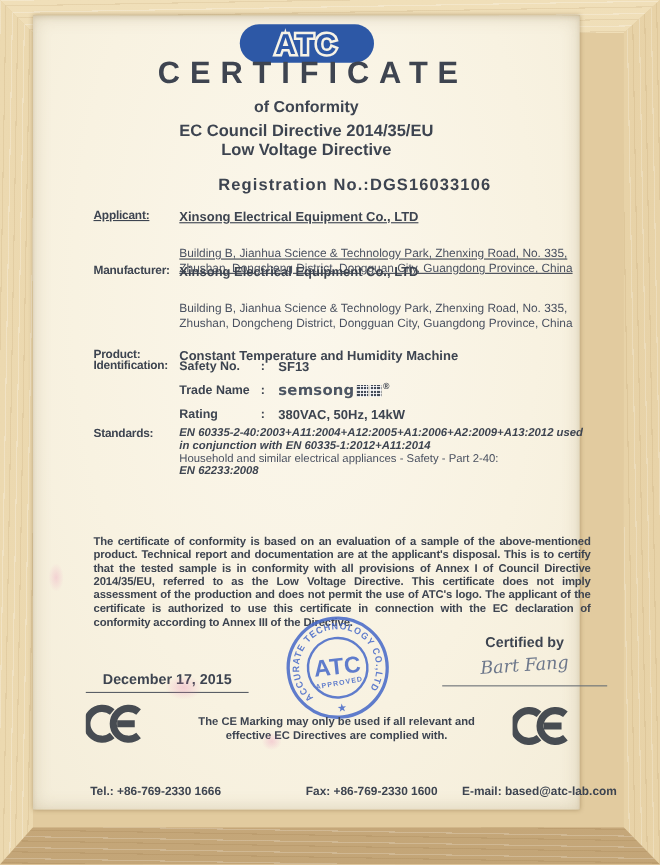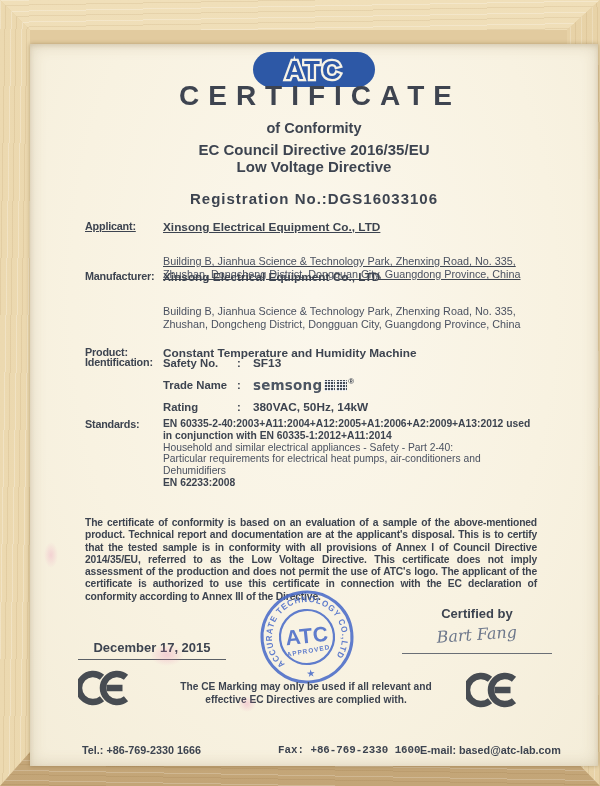"ATC" .paper { top: 44px -> 14px; width: 568px -> 497px }
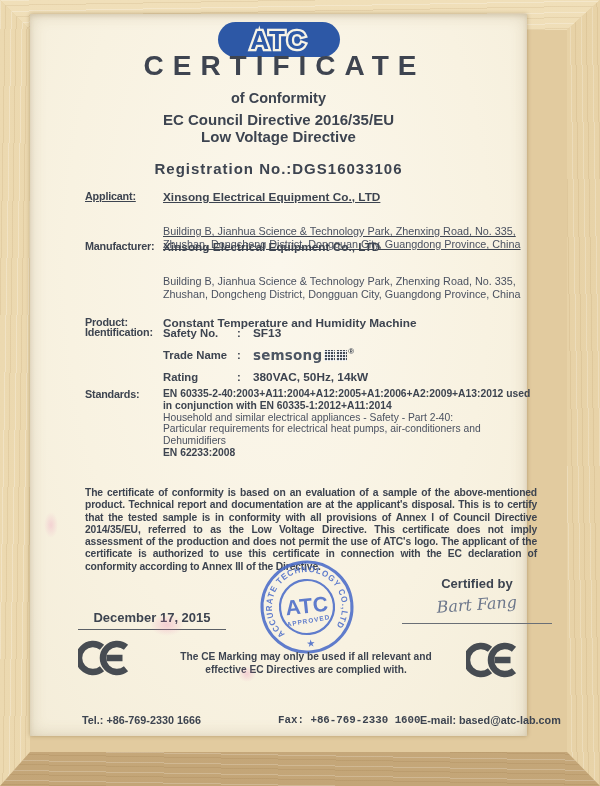"EC Council Directive 2016/35/EU" div.abs { text: 2016/35/EU -> 2014/35/EU }
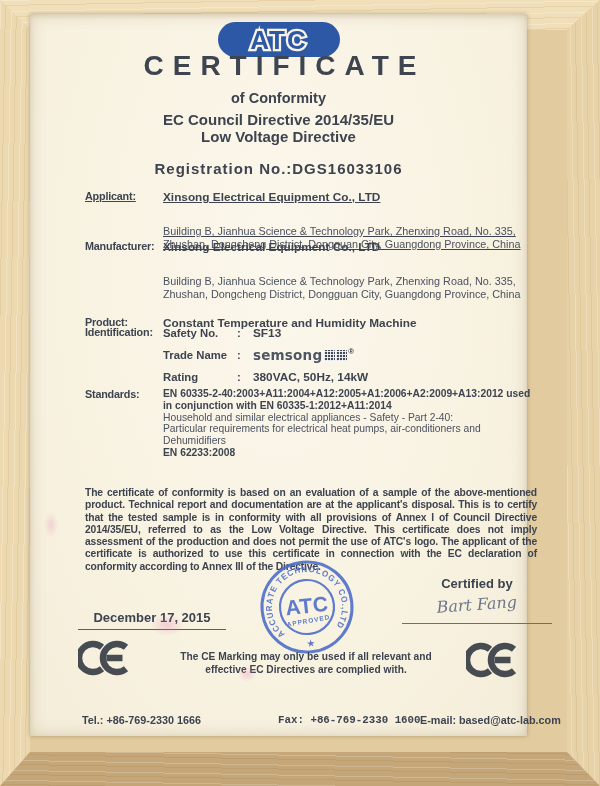"Registration No.:DGS16033106" .registration { margin-left: none -> 44px }
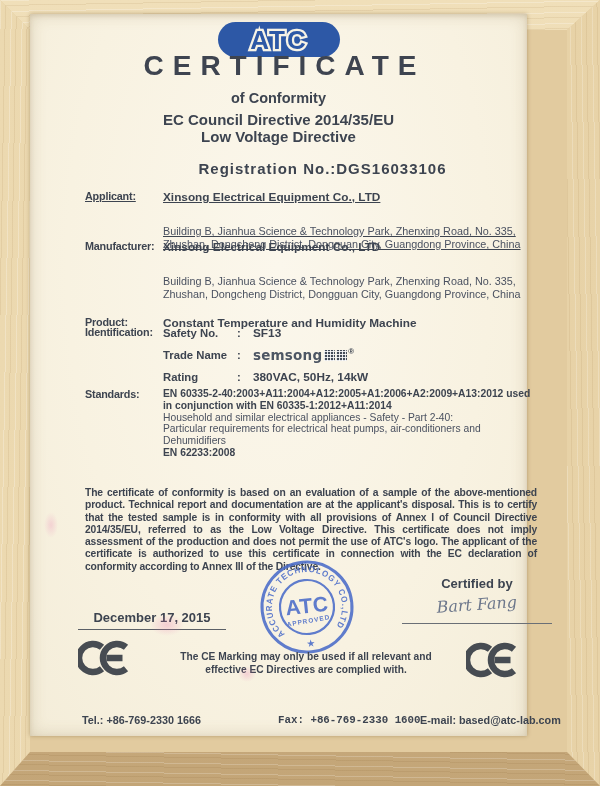"EN" .std .sb { font-style: none -> italic }
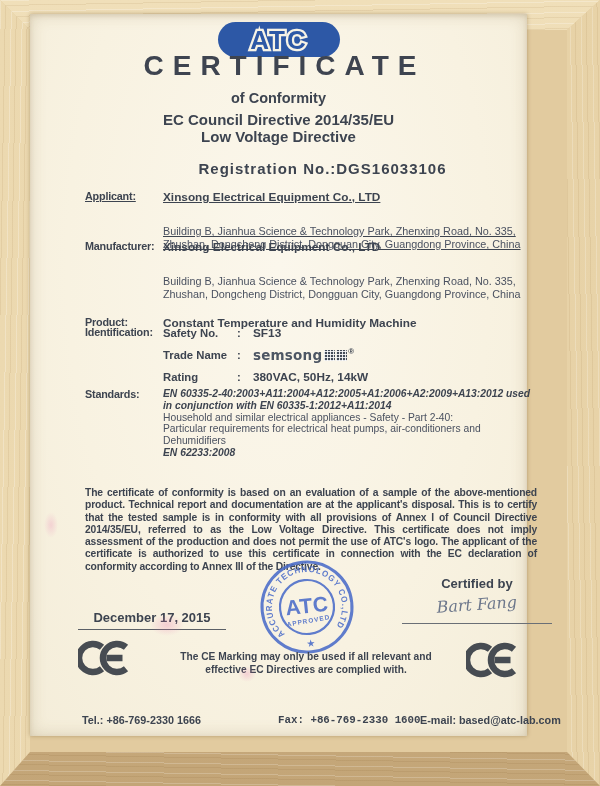"Particular requirements for electrical" p { html: <p>Particular requirements for electrical heat pumps, air-conditioners and Dehumidifiers</p> -> none }
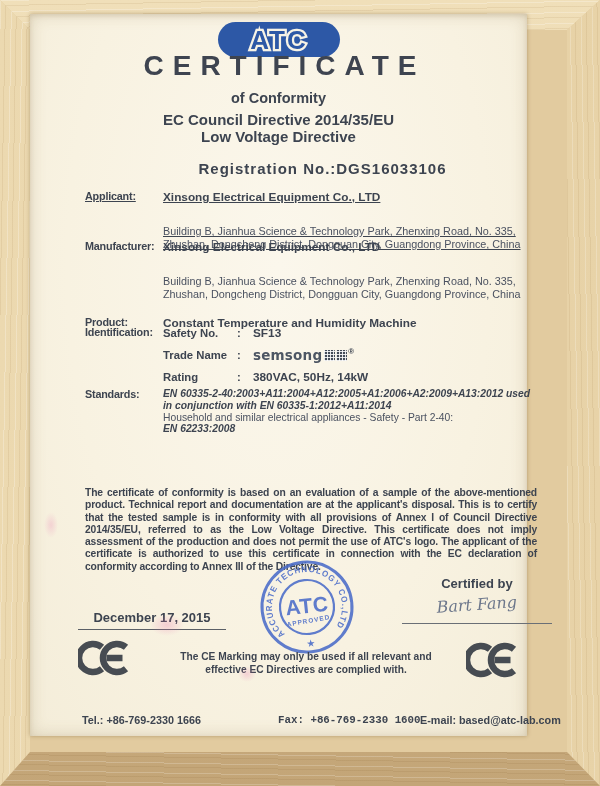"Fax: +86-769-2330 1600" .fax { font-family: Liberation Mono, monospace -> none }
